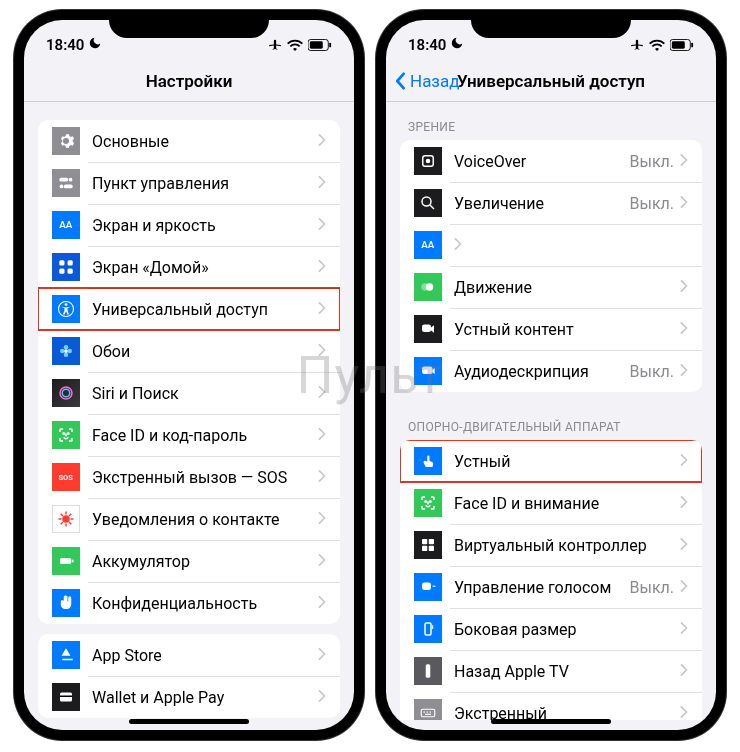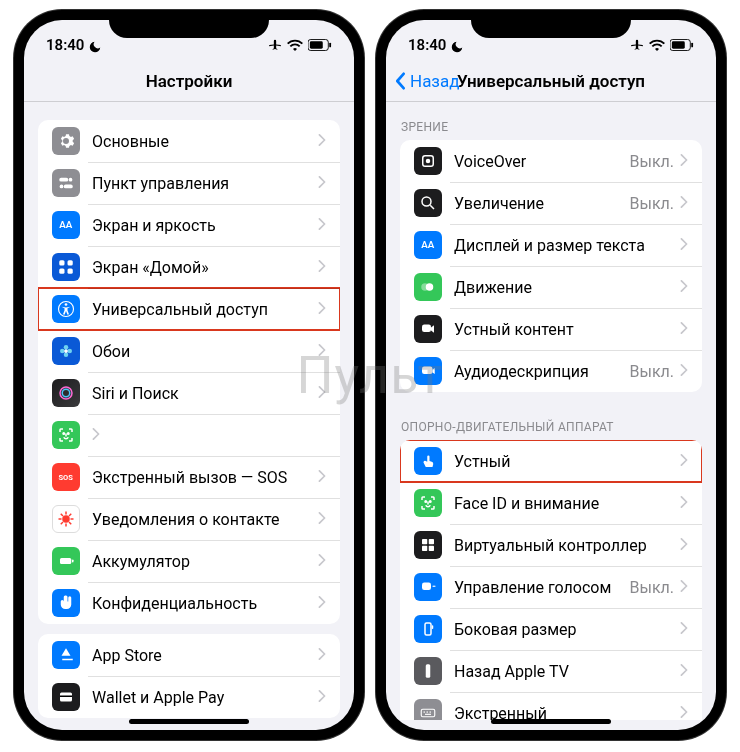"18:40" .status-left { align-items: flex-end -> flex-start }
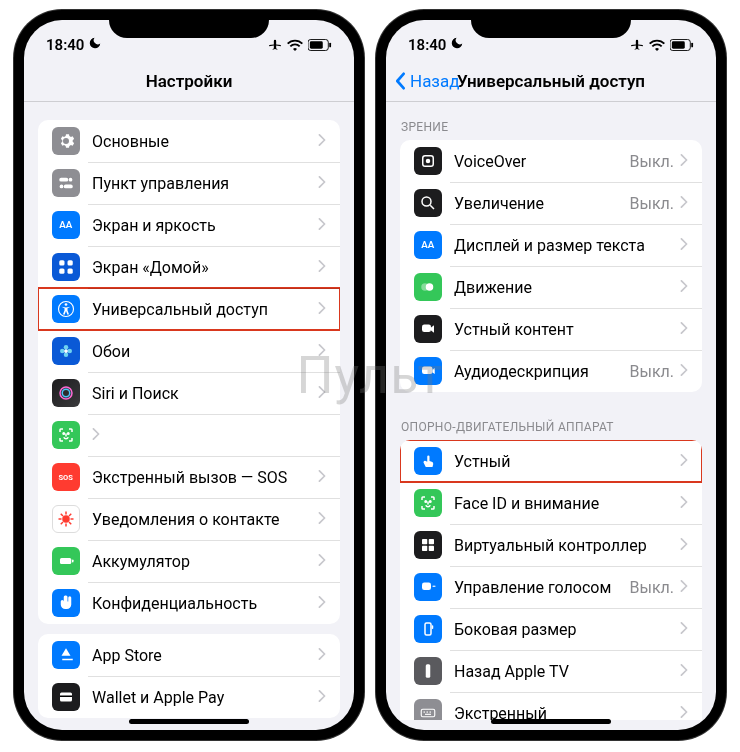"ЗРЕНИЕ" .section-header { padding: 18px 15px 6px -> 18px 22px 6px }
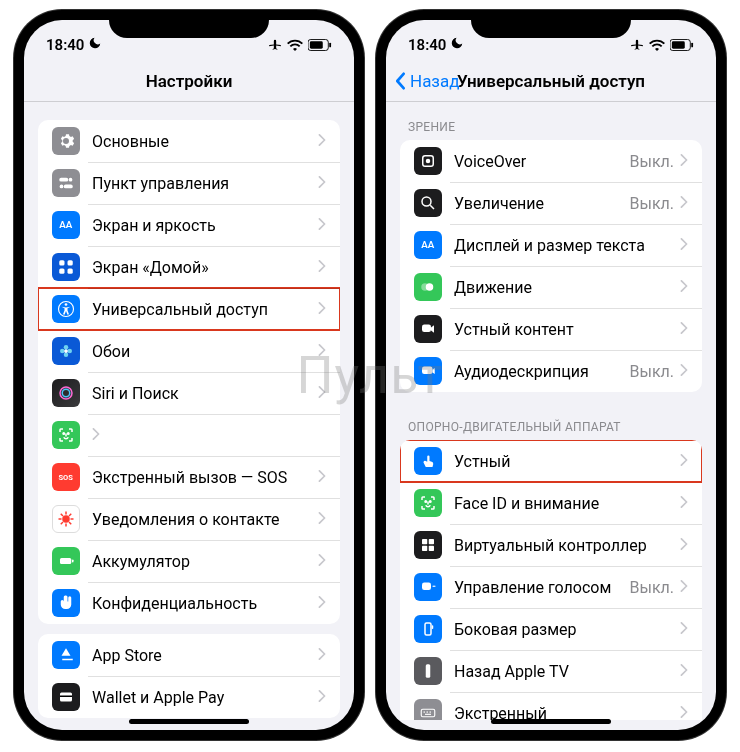"AA" .icon { border-radius: 6px -> 0 }
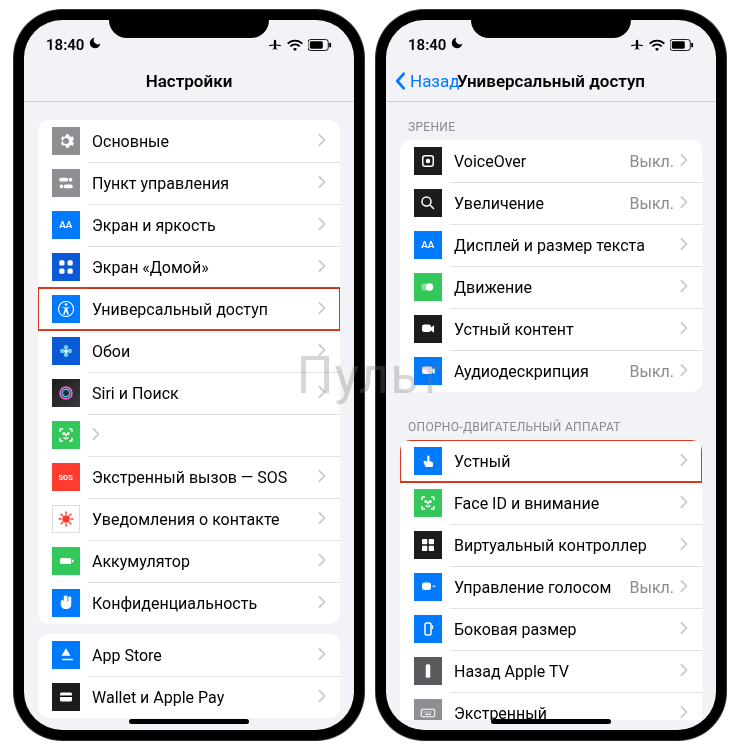"Дисплей и размер текста" span.label { html: <span>Дисплей и размер текста</span> -> none }
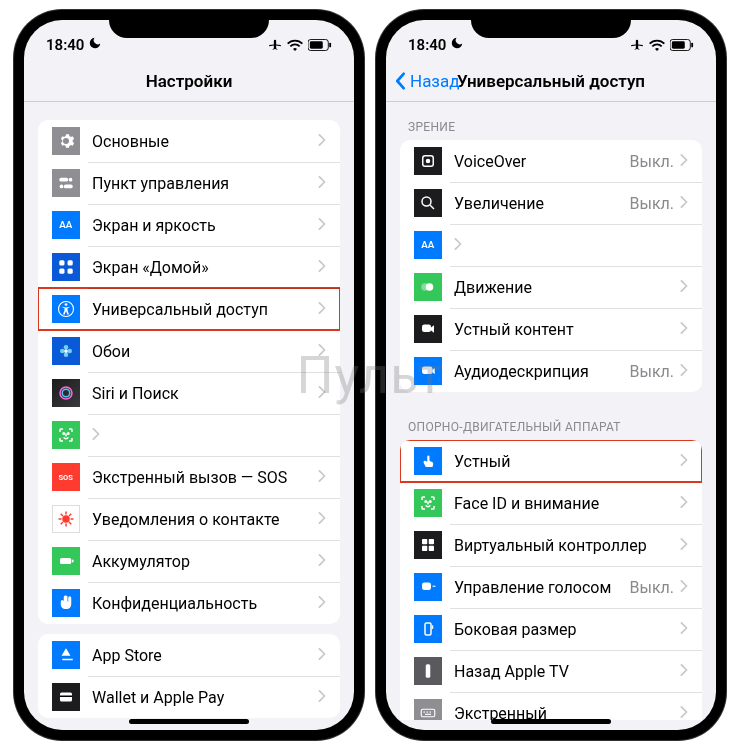"Face ID и код-пароль" span.label { html: none -> <span>Face ID и код-пароль</span> }
